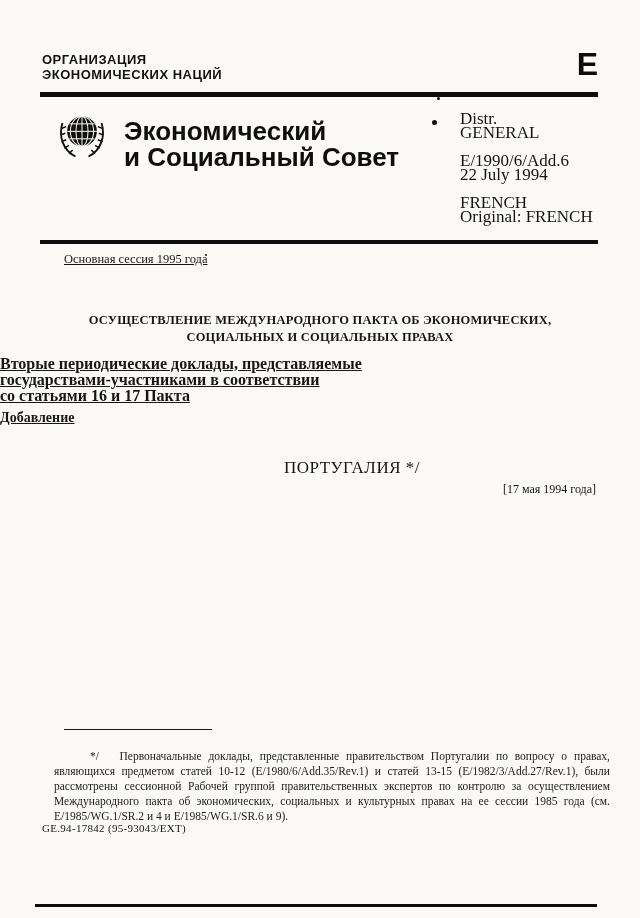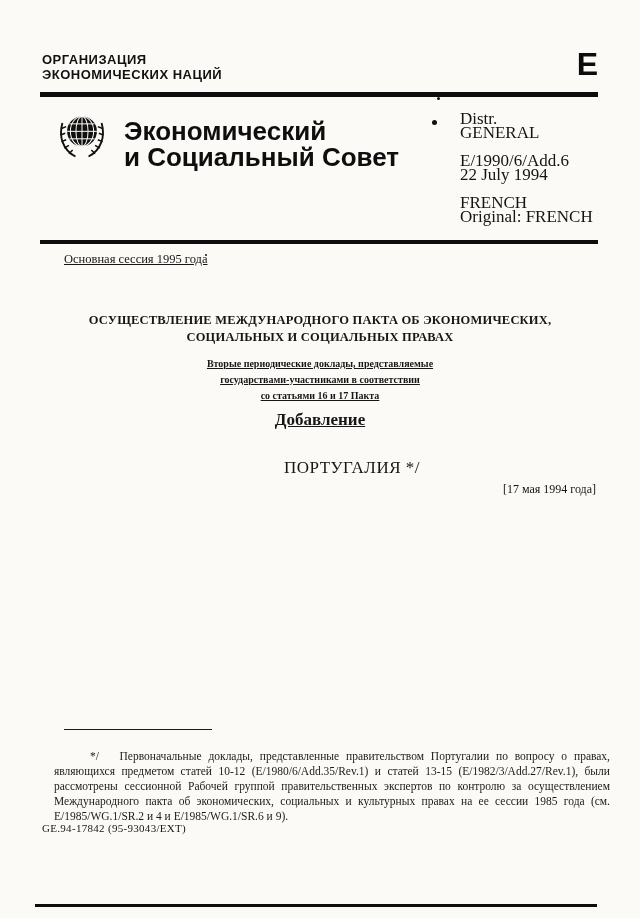"Вторые периодические доклады," .subtitle-block { font-size: 10px -> 16px; text-align: center -> left }
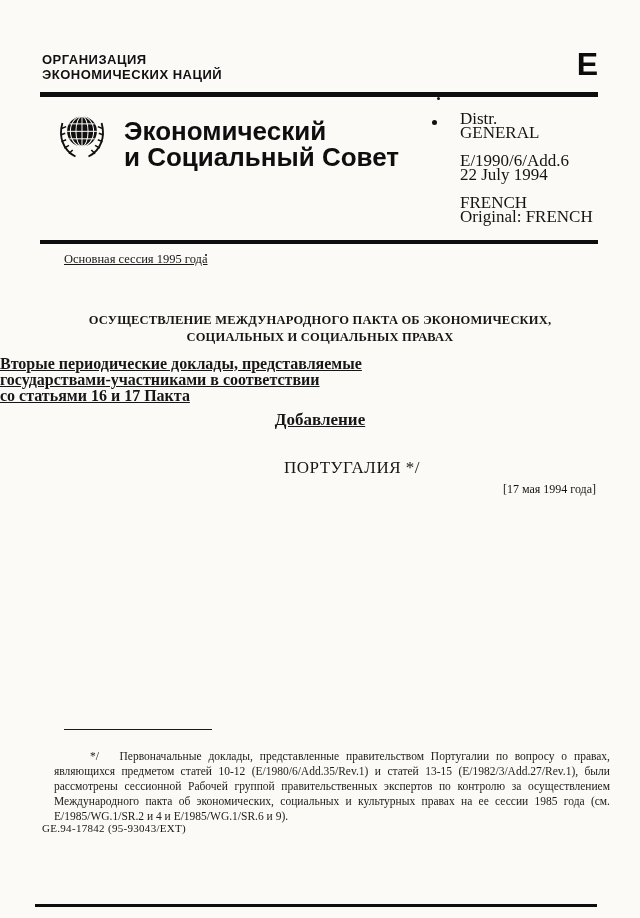"Добавление" .addendum { font-size: 17px -> 14px; text-align: center -> none }
